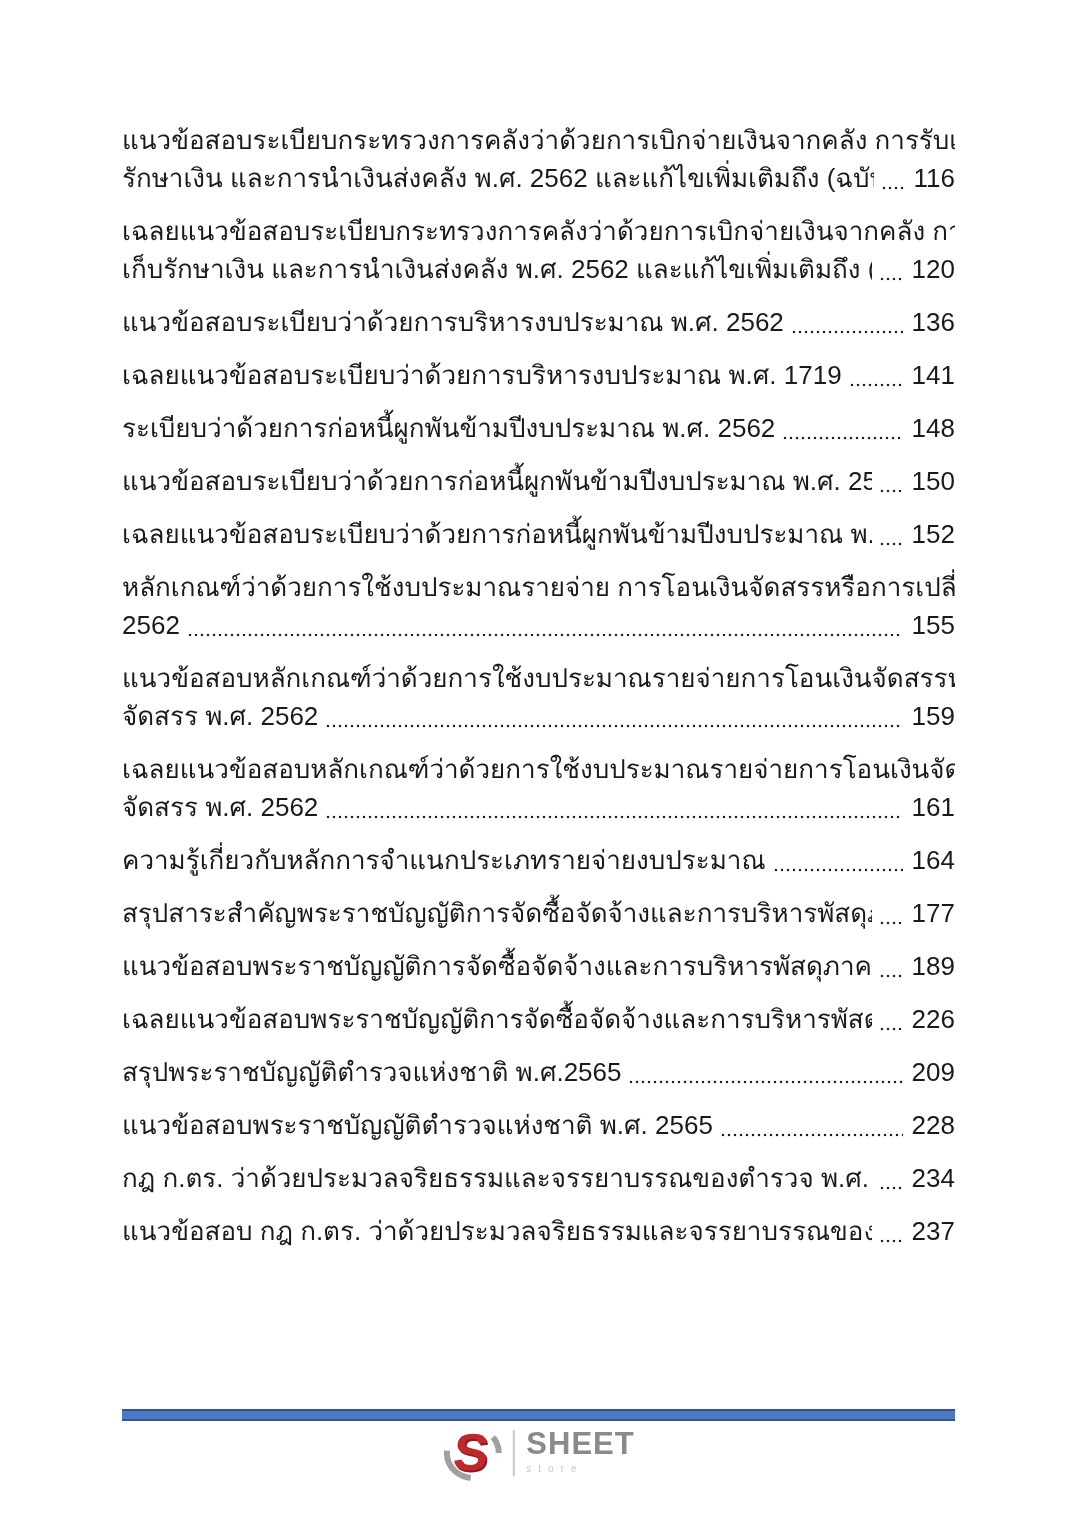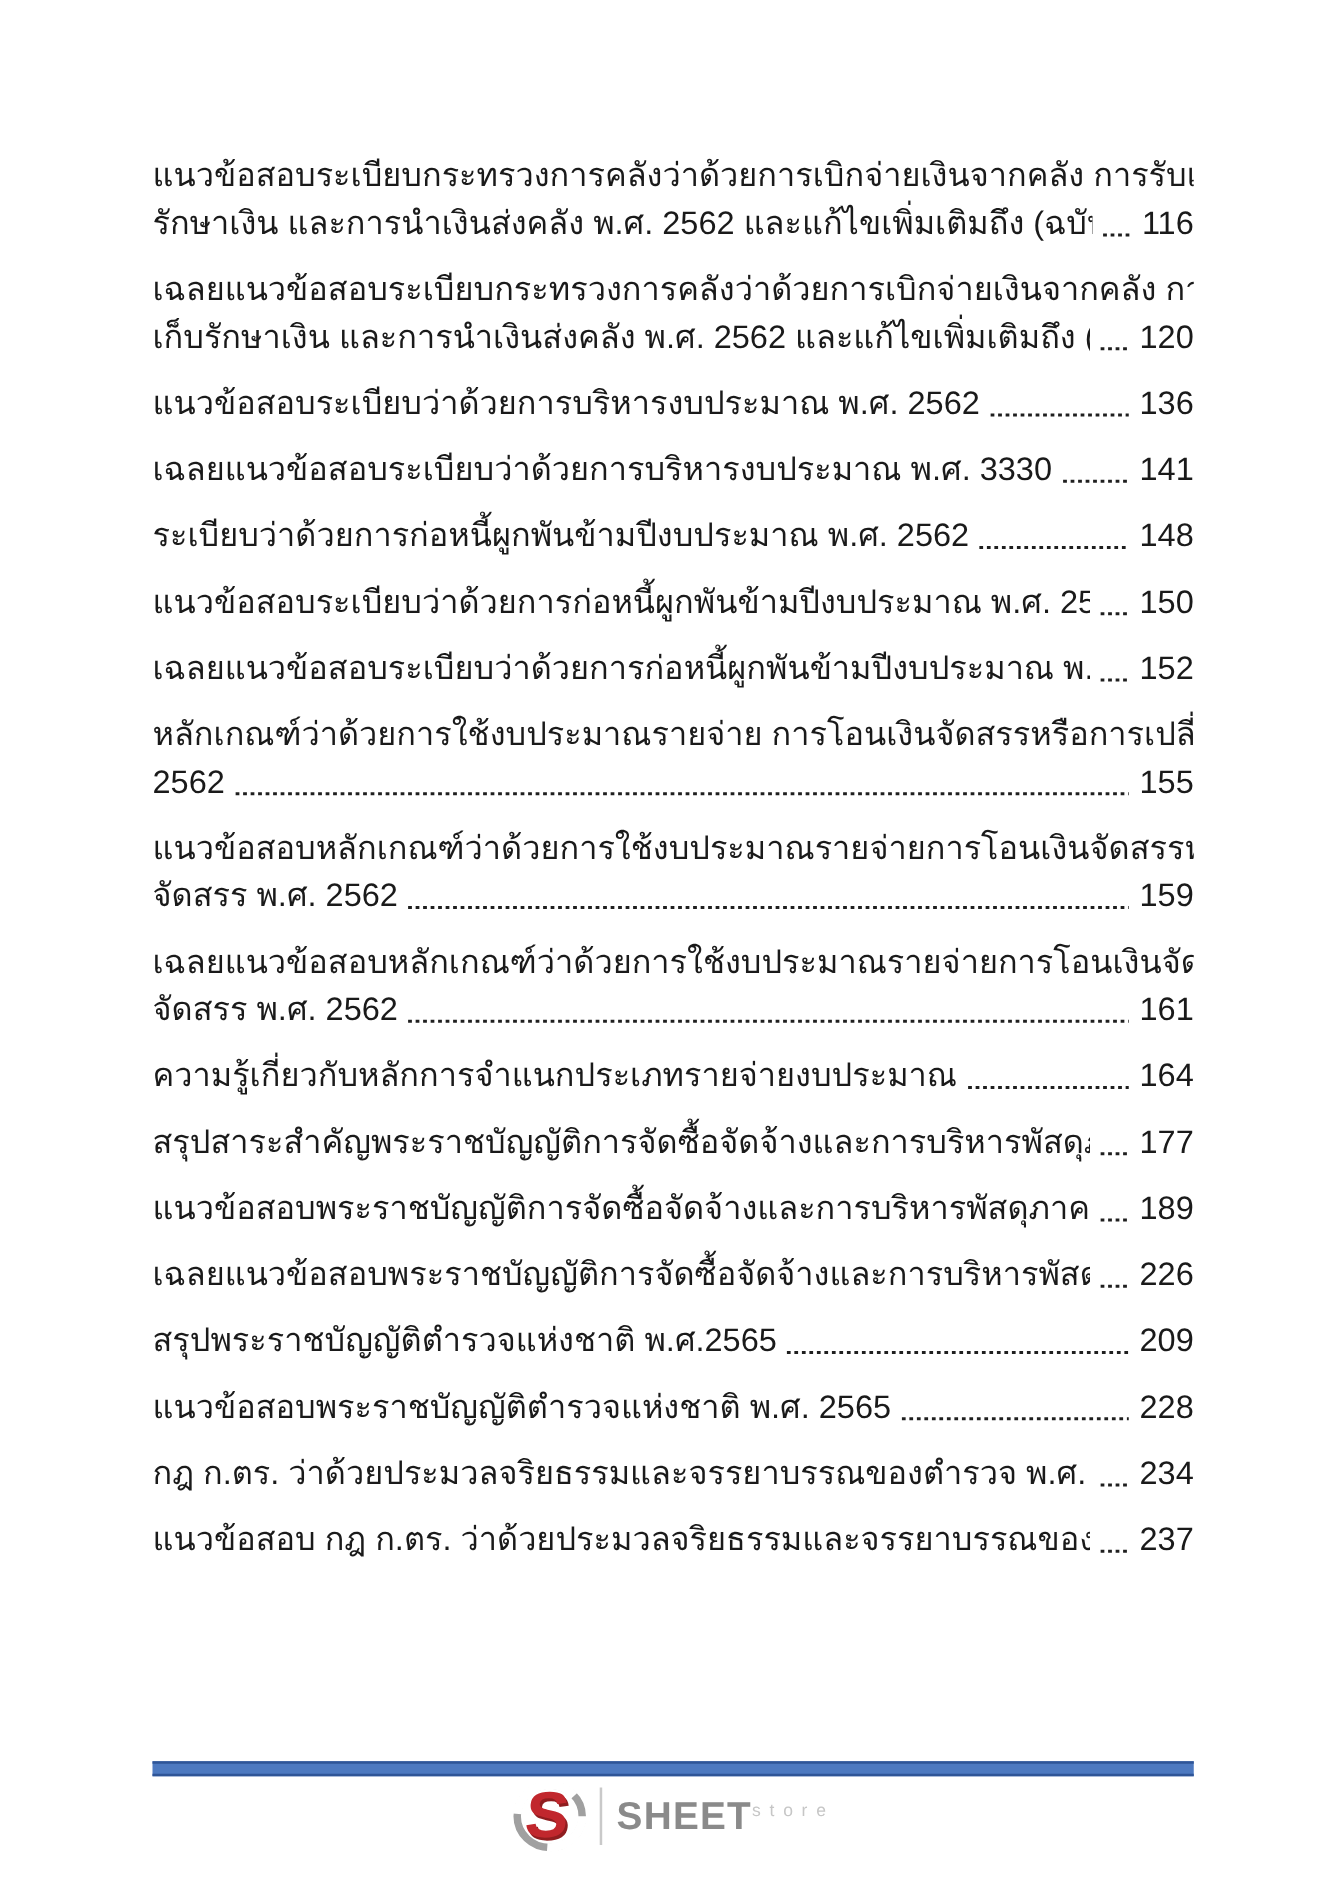"เฉลยแนวข้อสอบระเบียบว่าด้วยการบริหารงบปร" span.entry-text { text: 3330 -> 1719 }
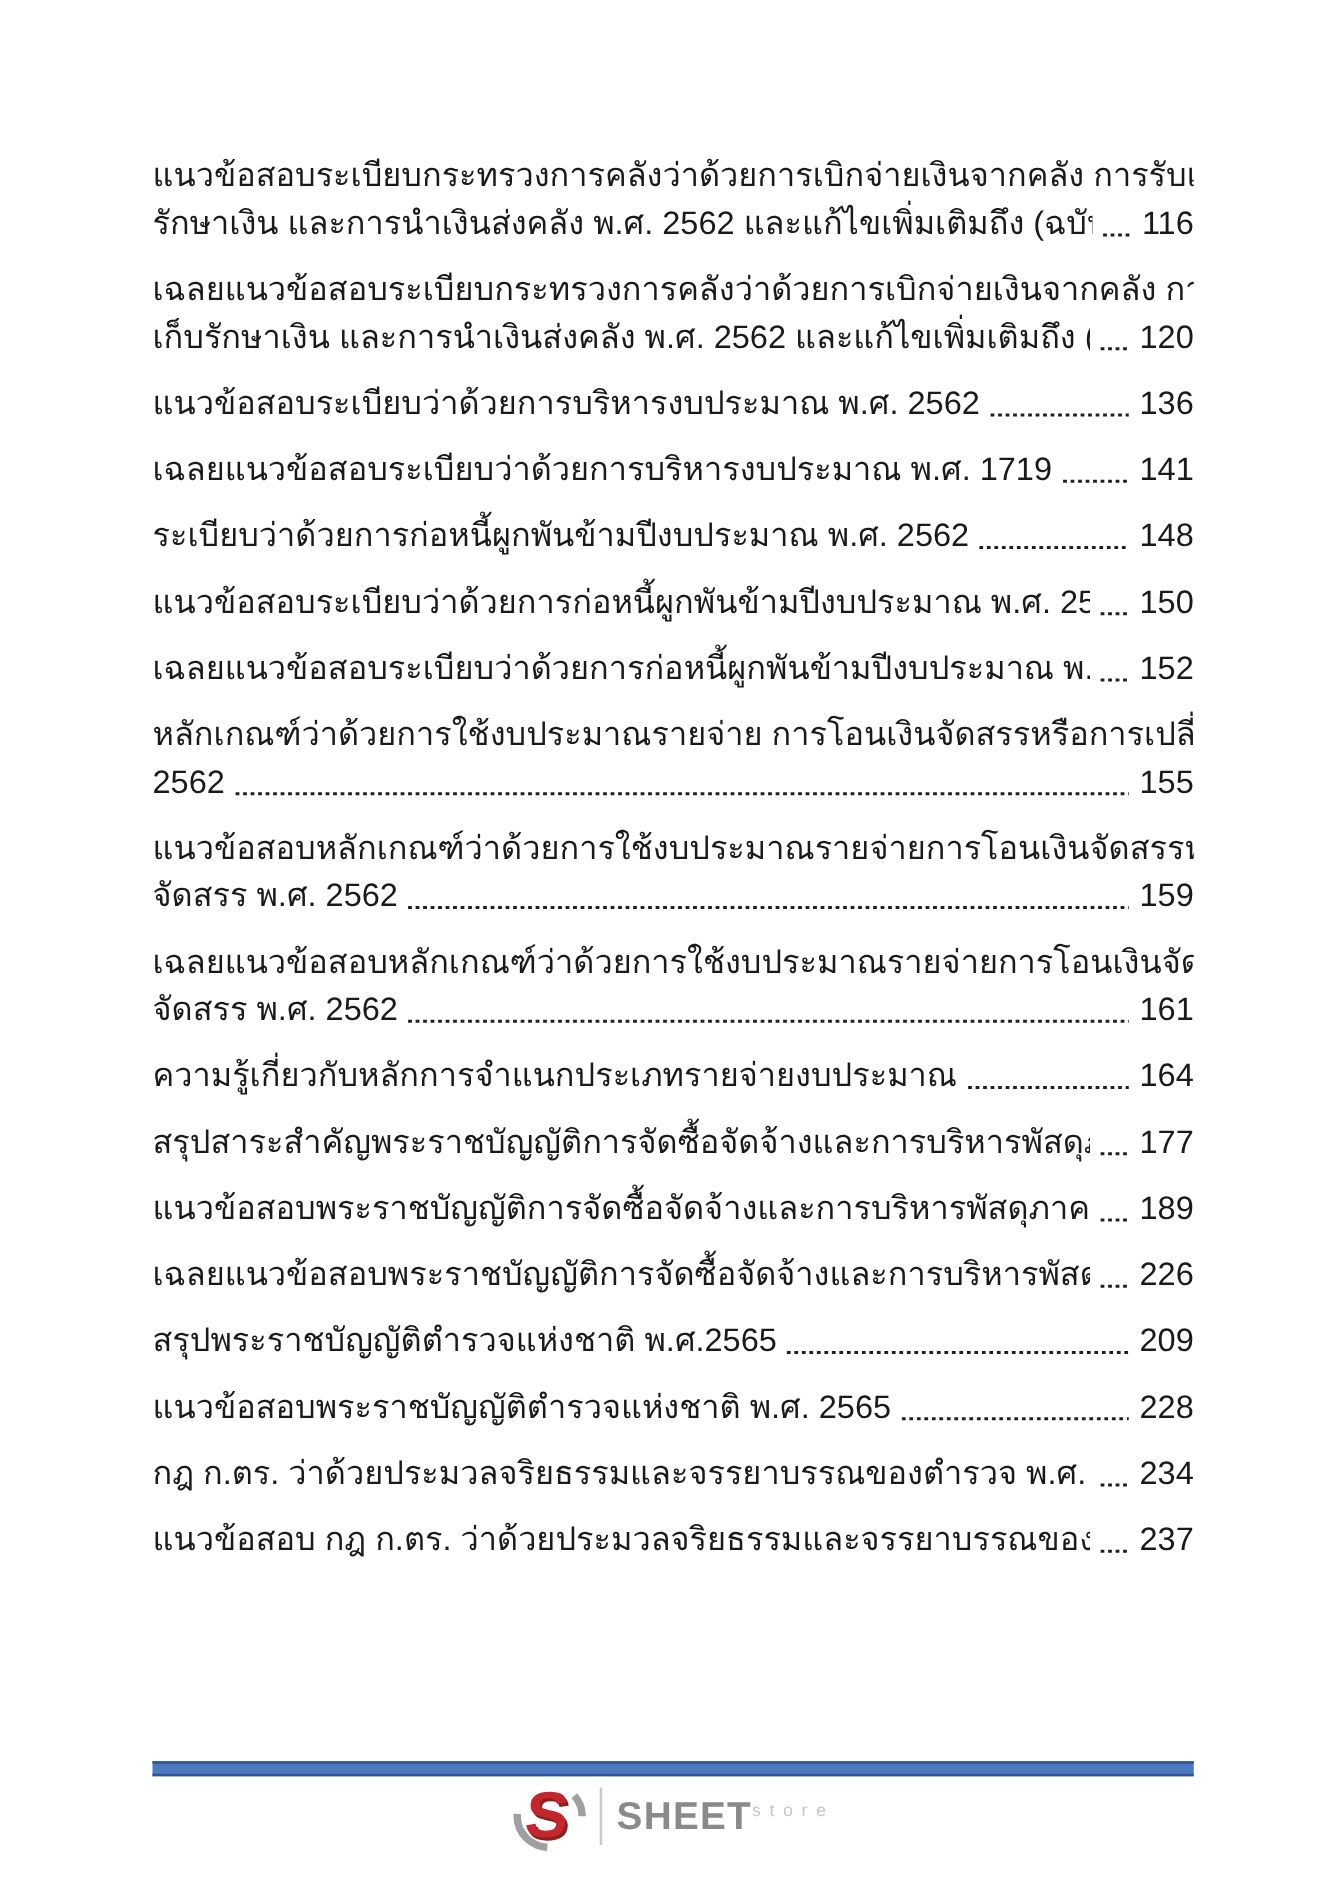"SHEET" .logo-text { flex-direction: row -> column }
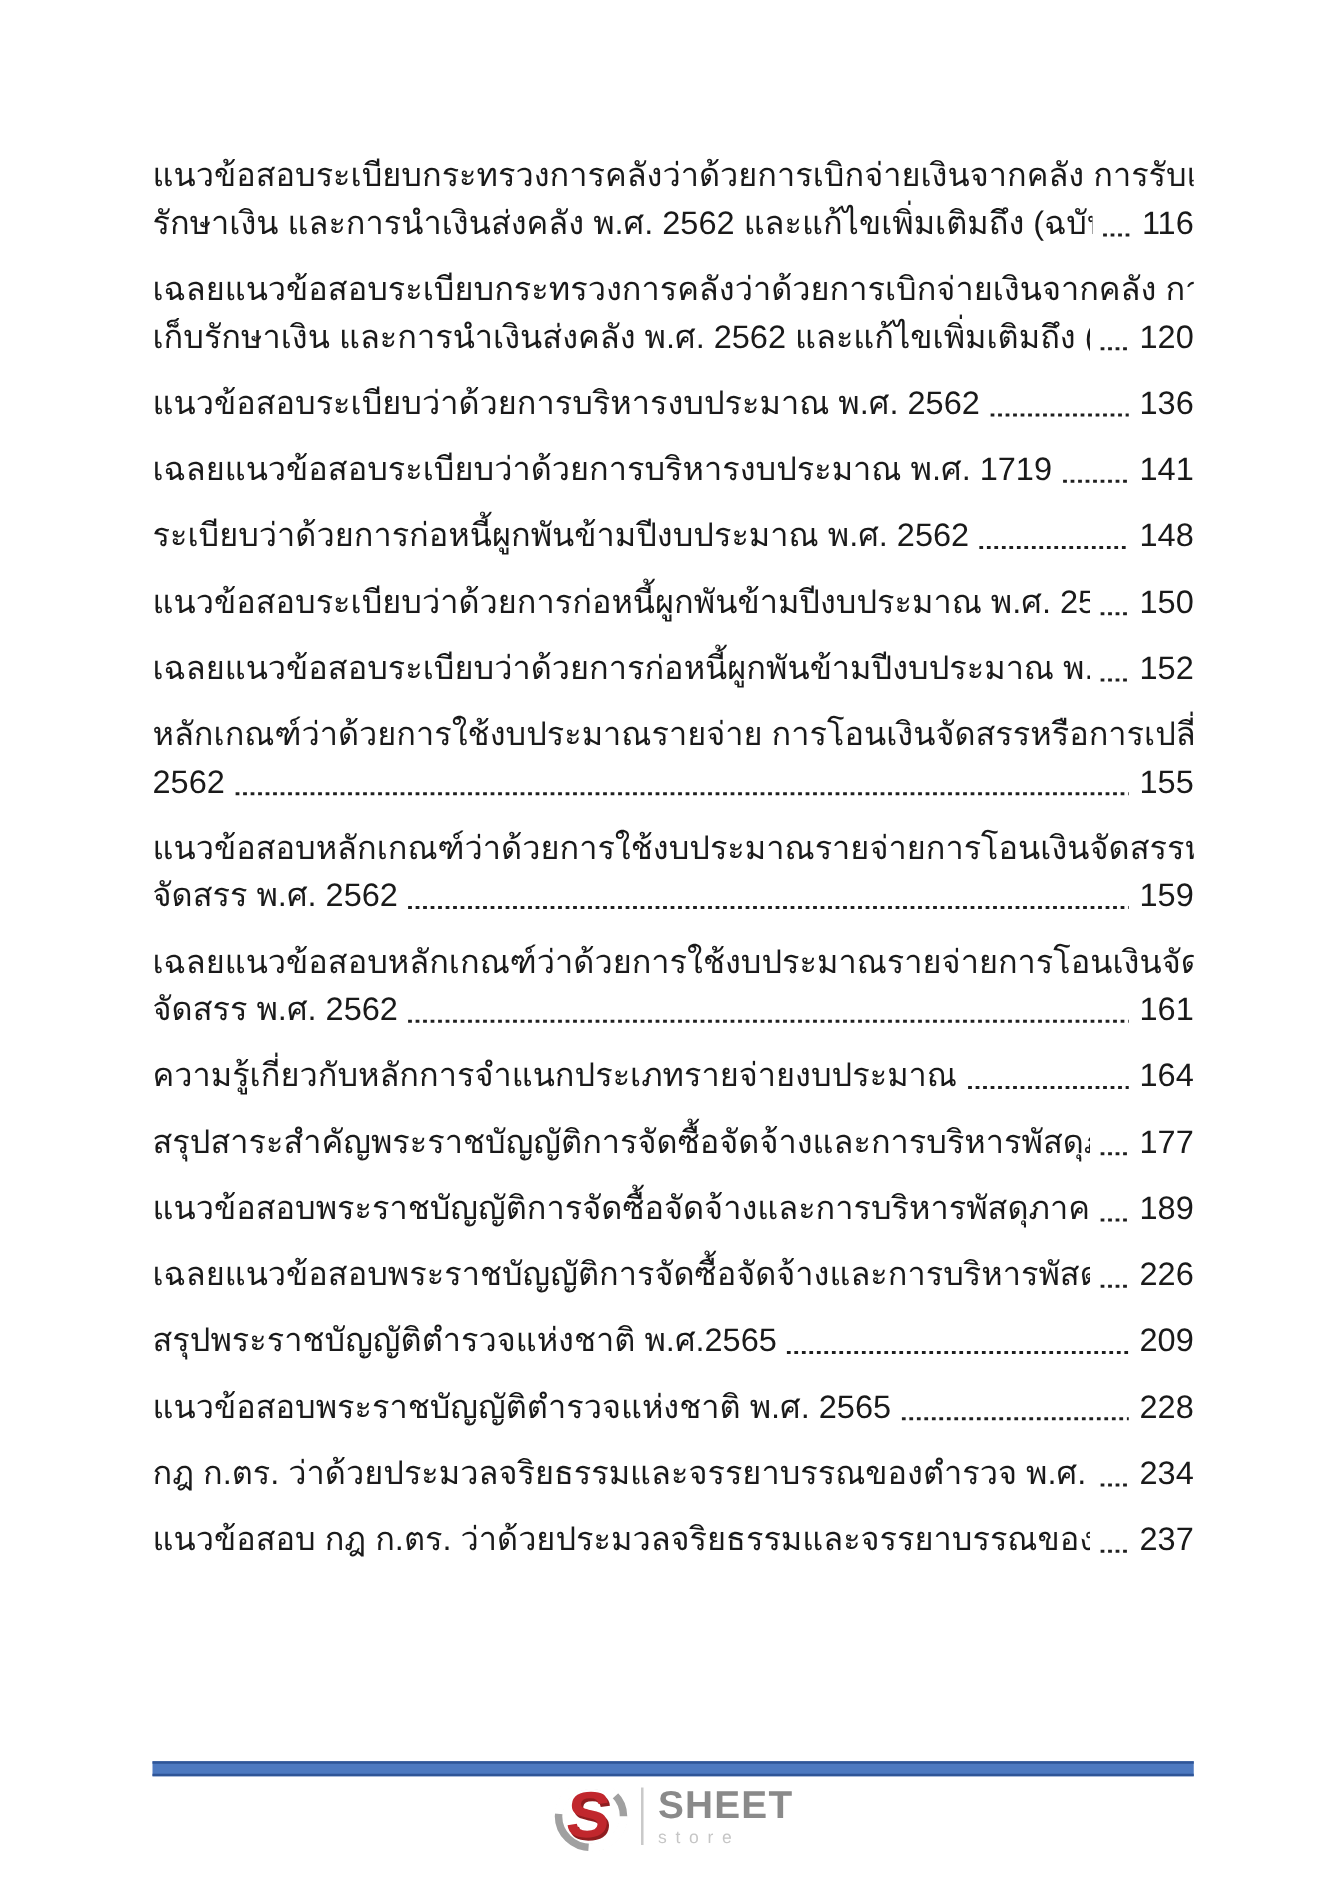"store" .logo-sub { font-size: 14px -> 10px }
